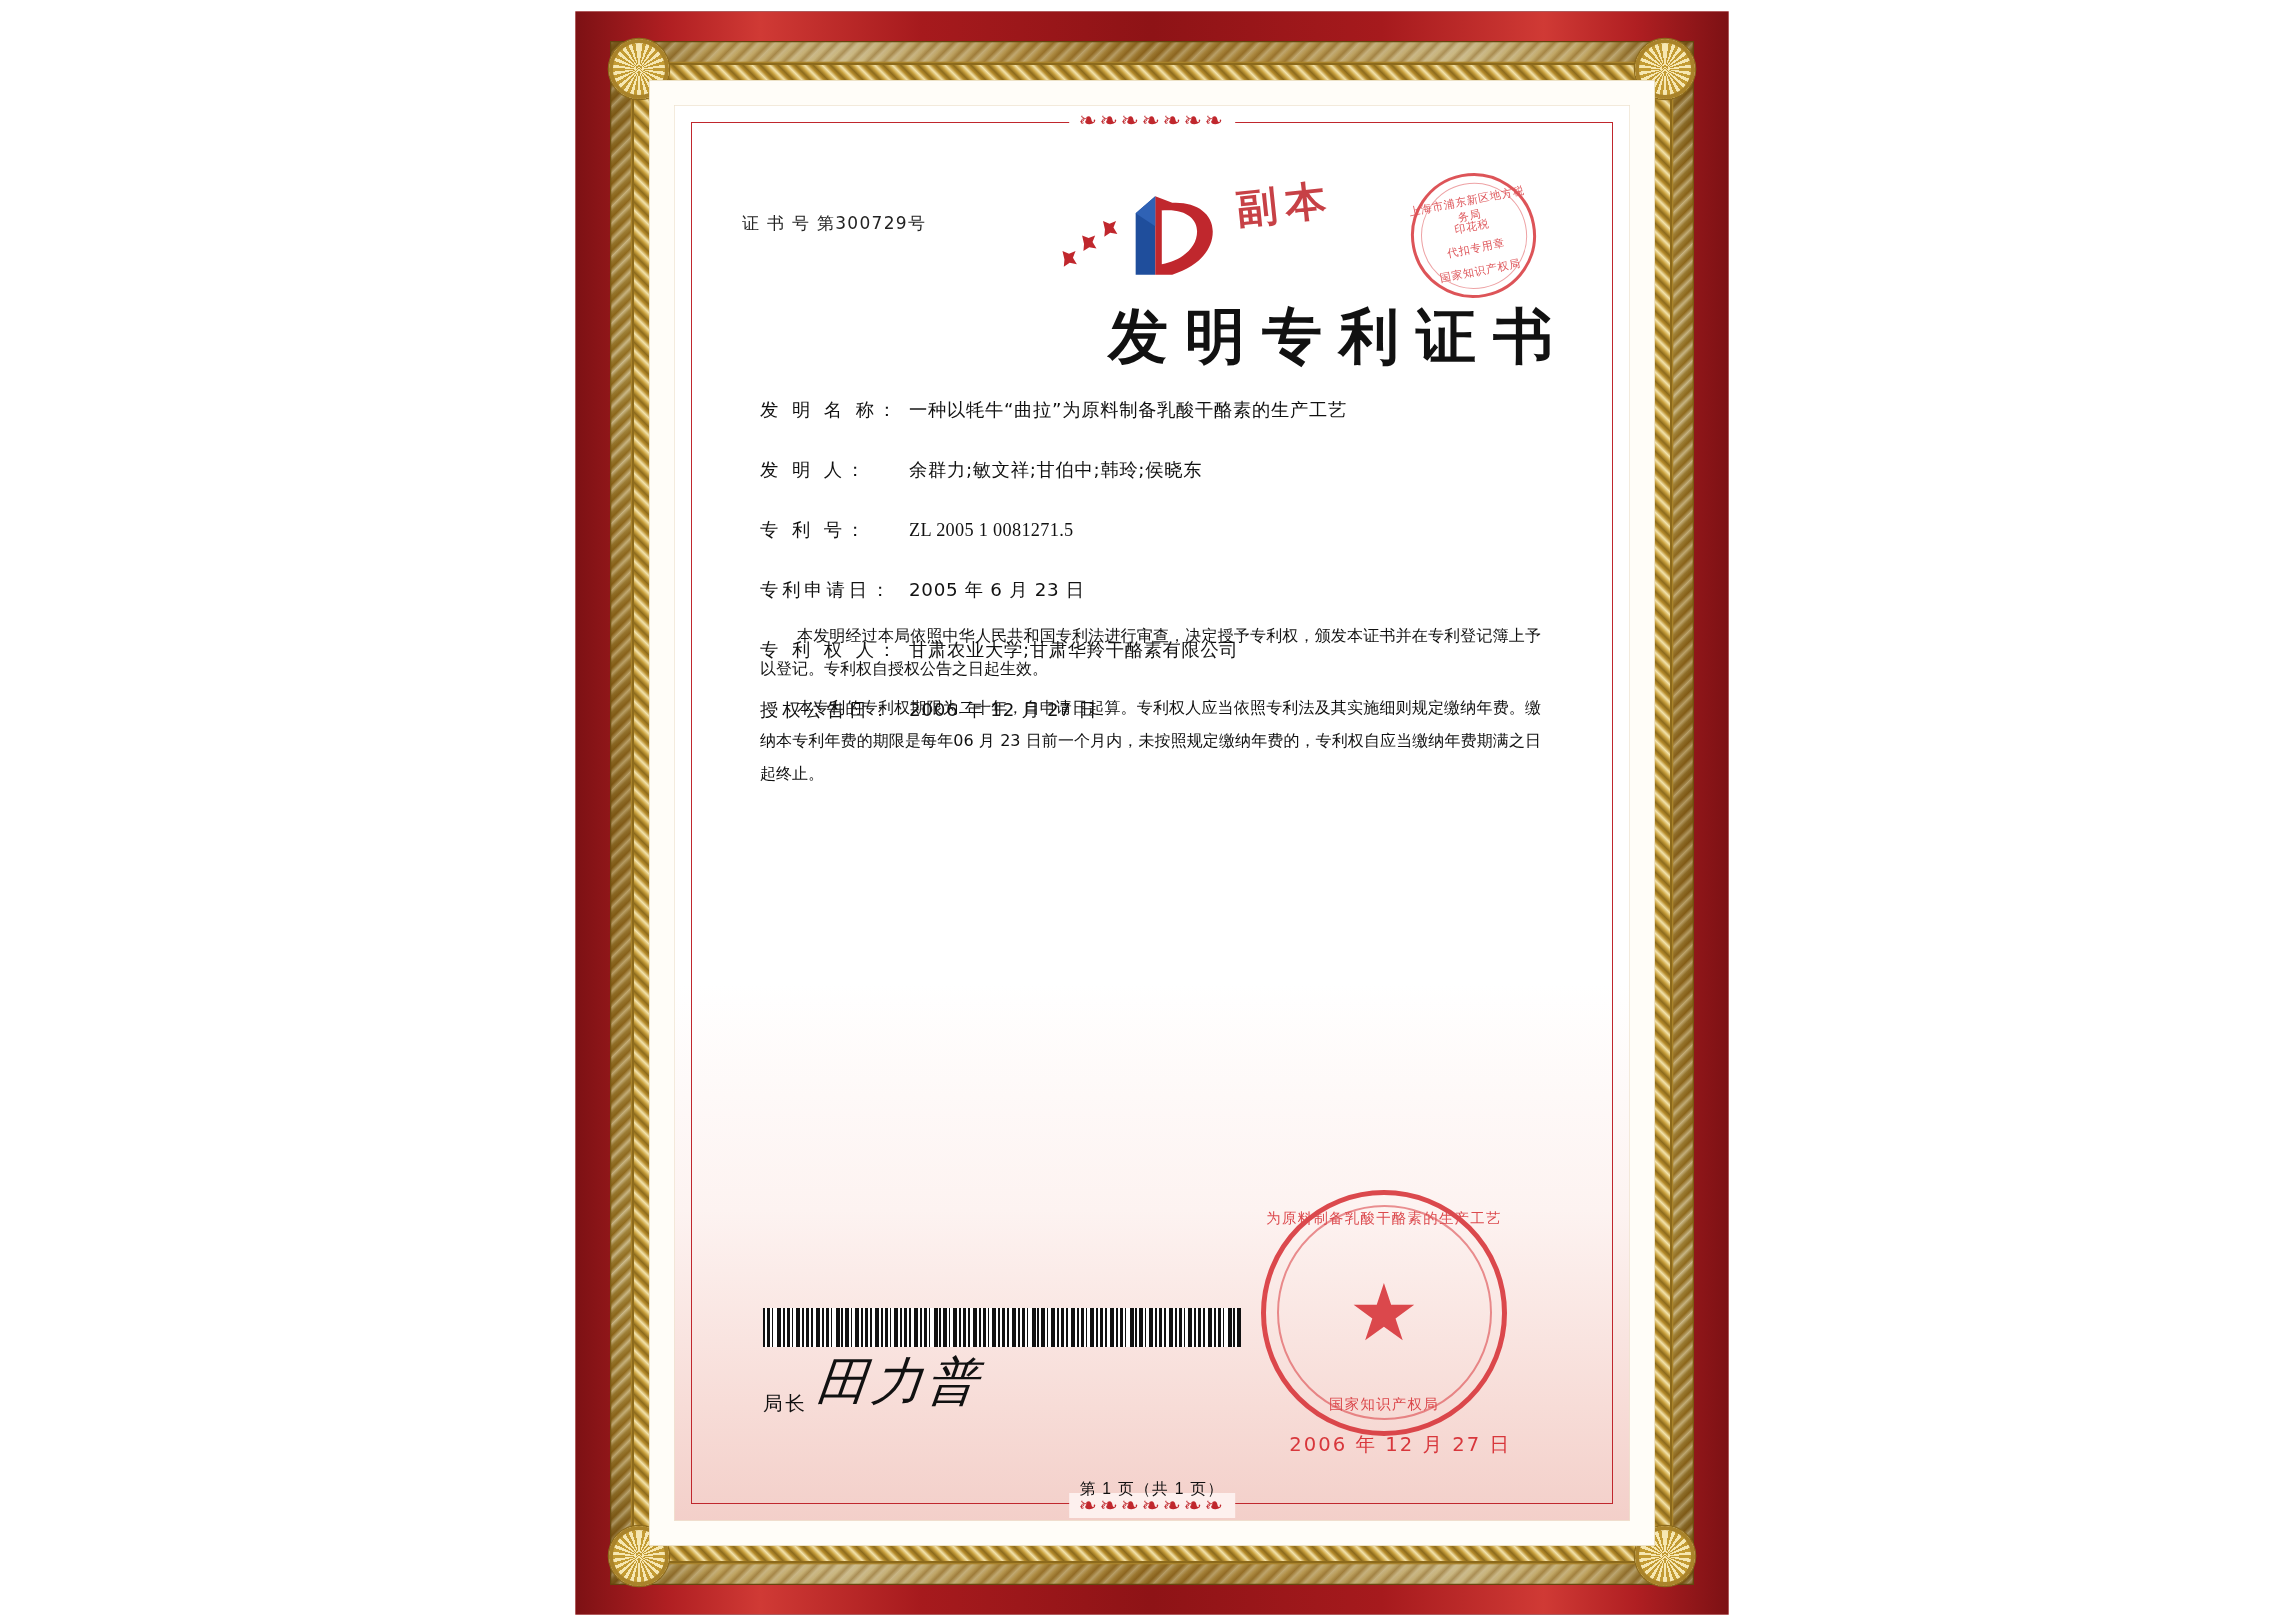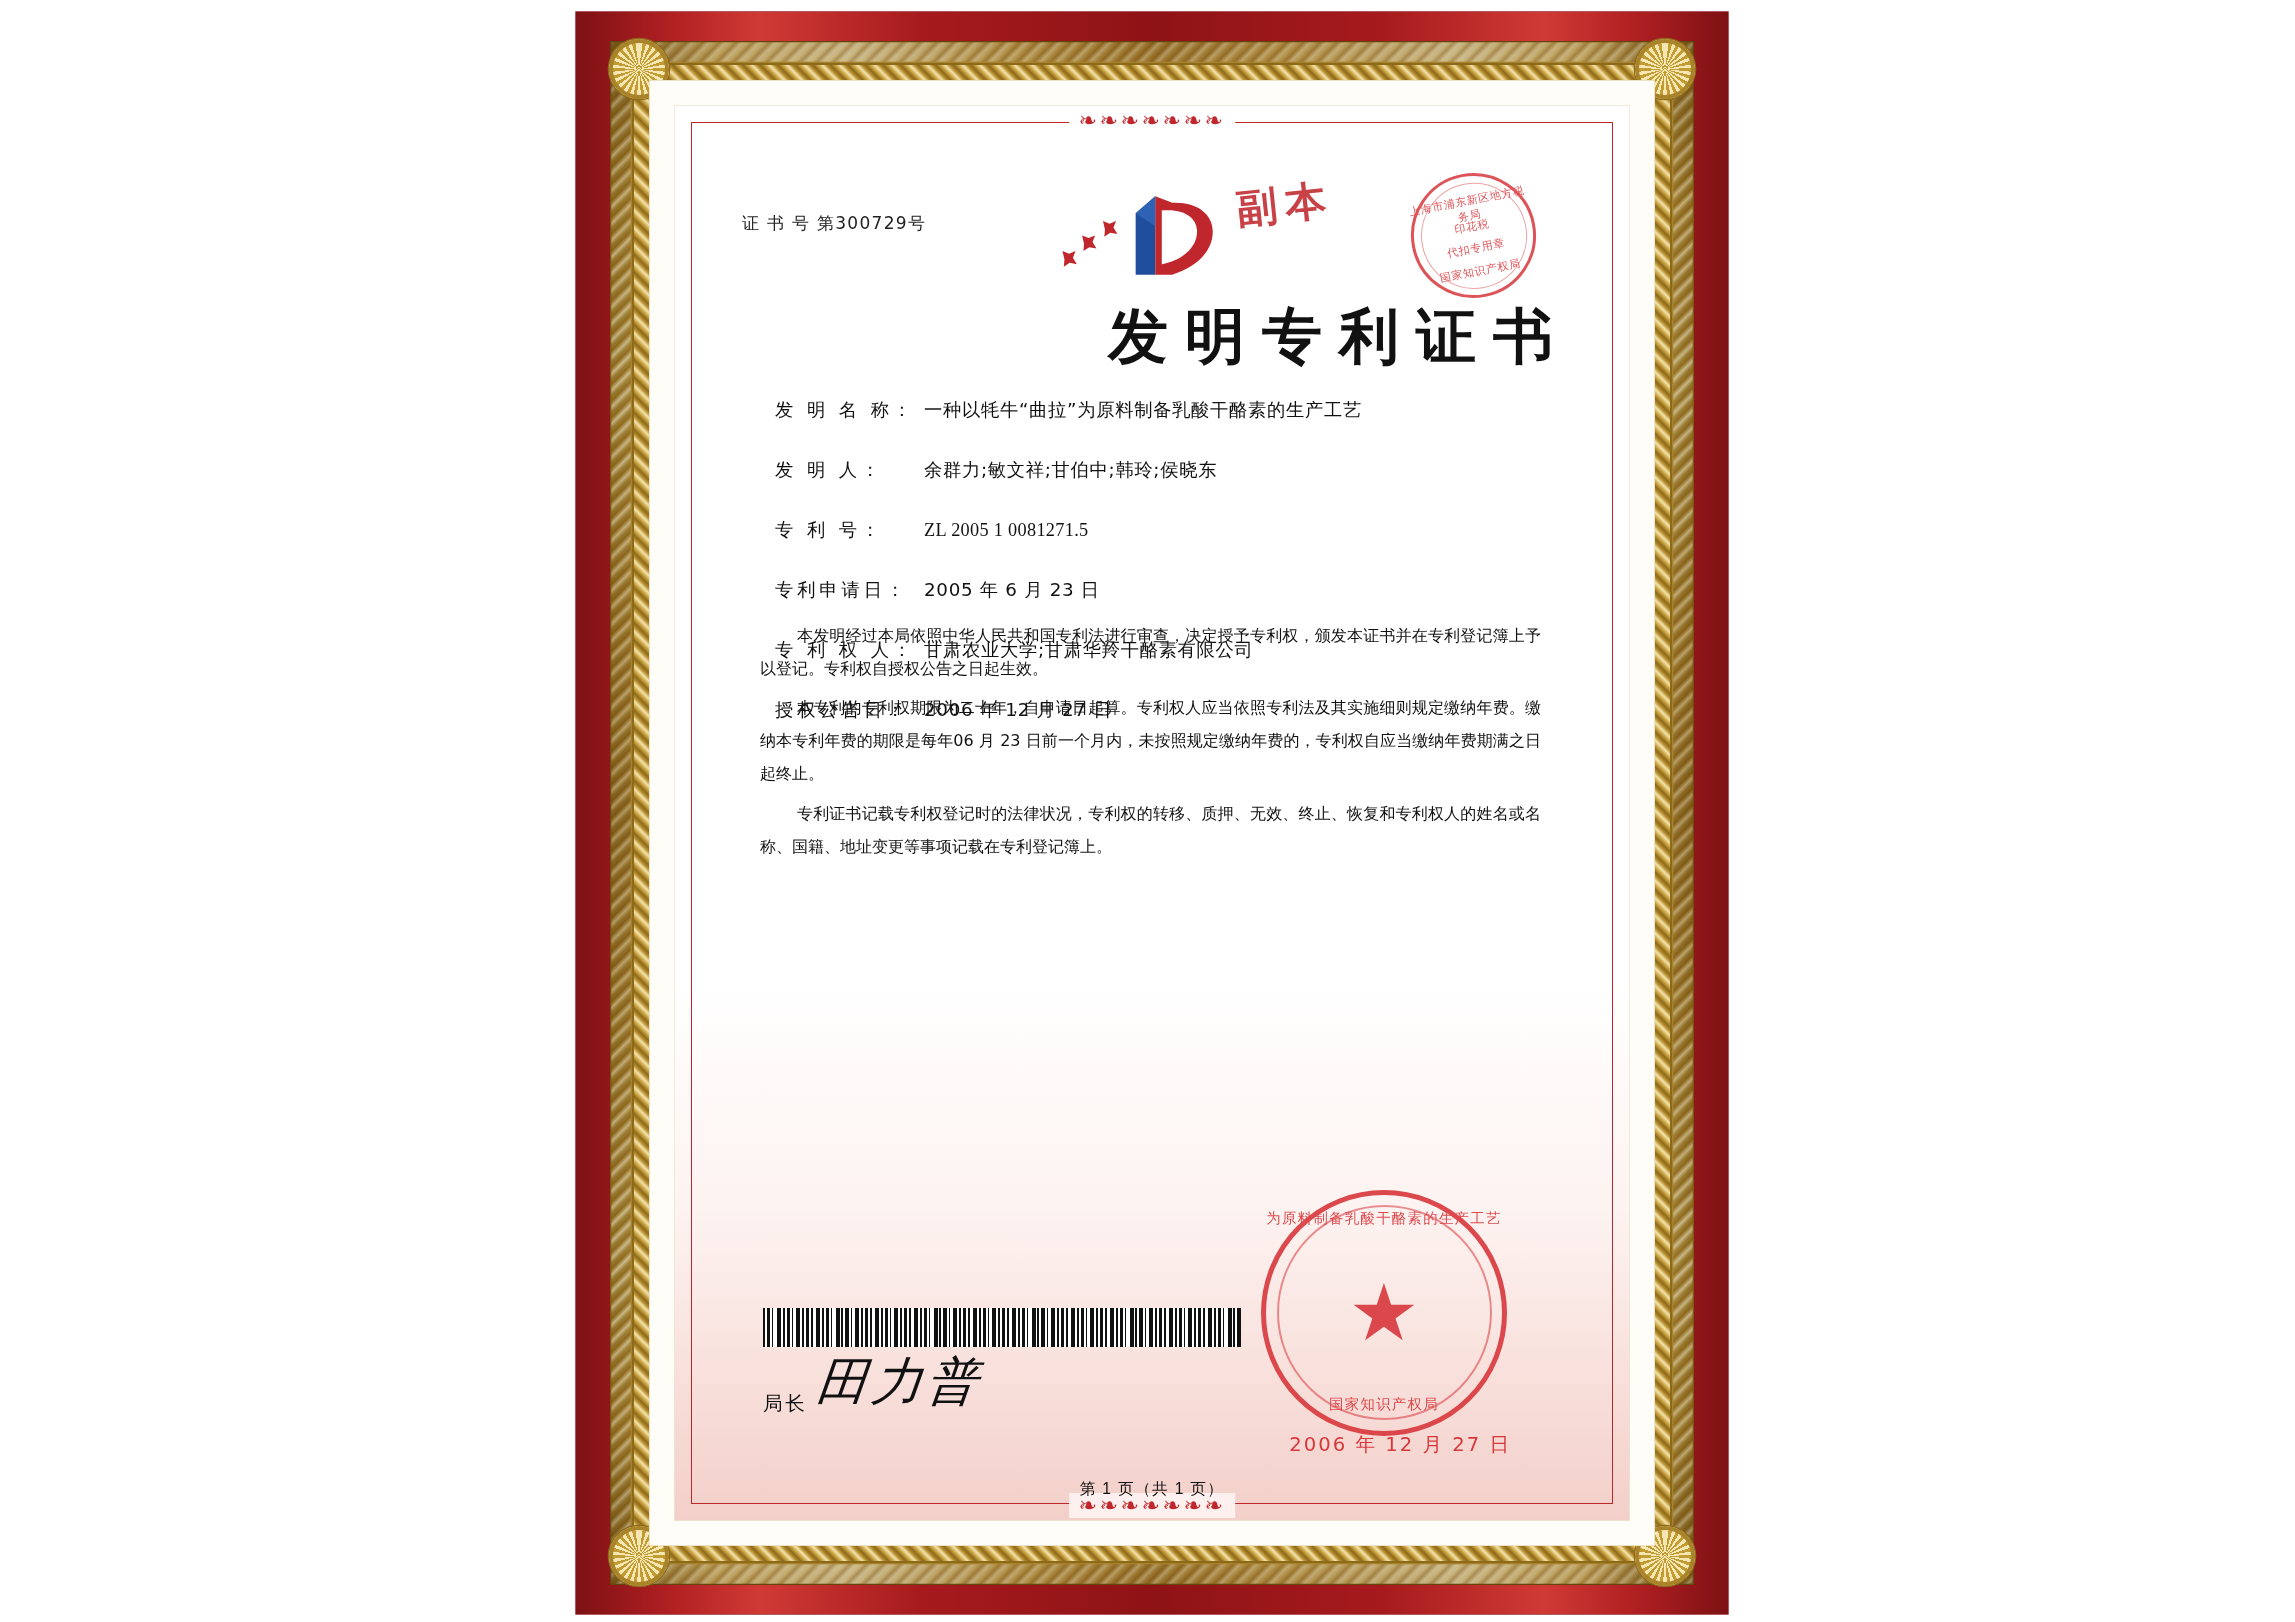"发 明 名 称：" .field { margin-left: 15px -> none }
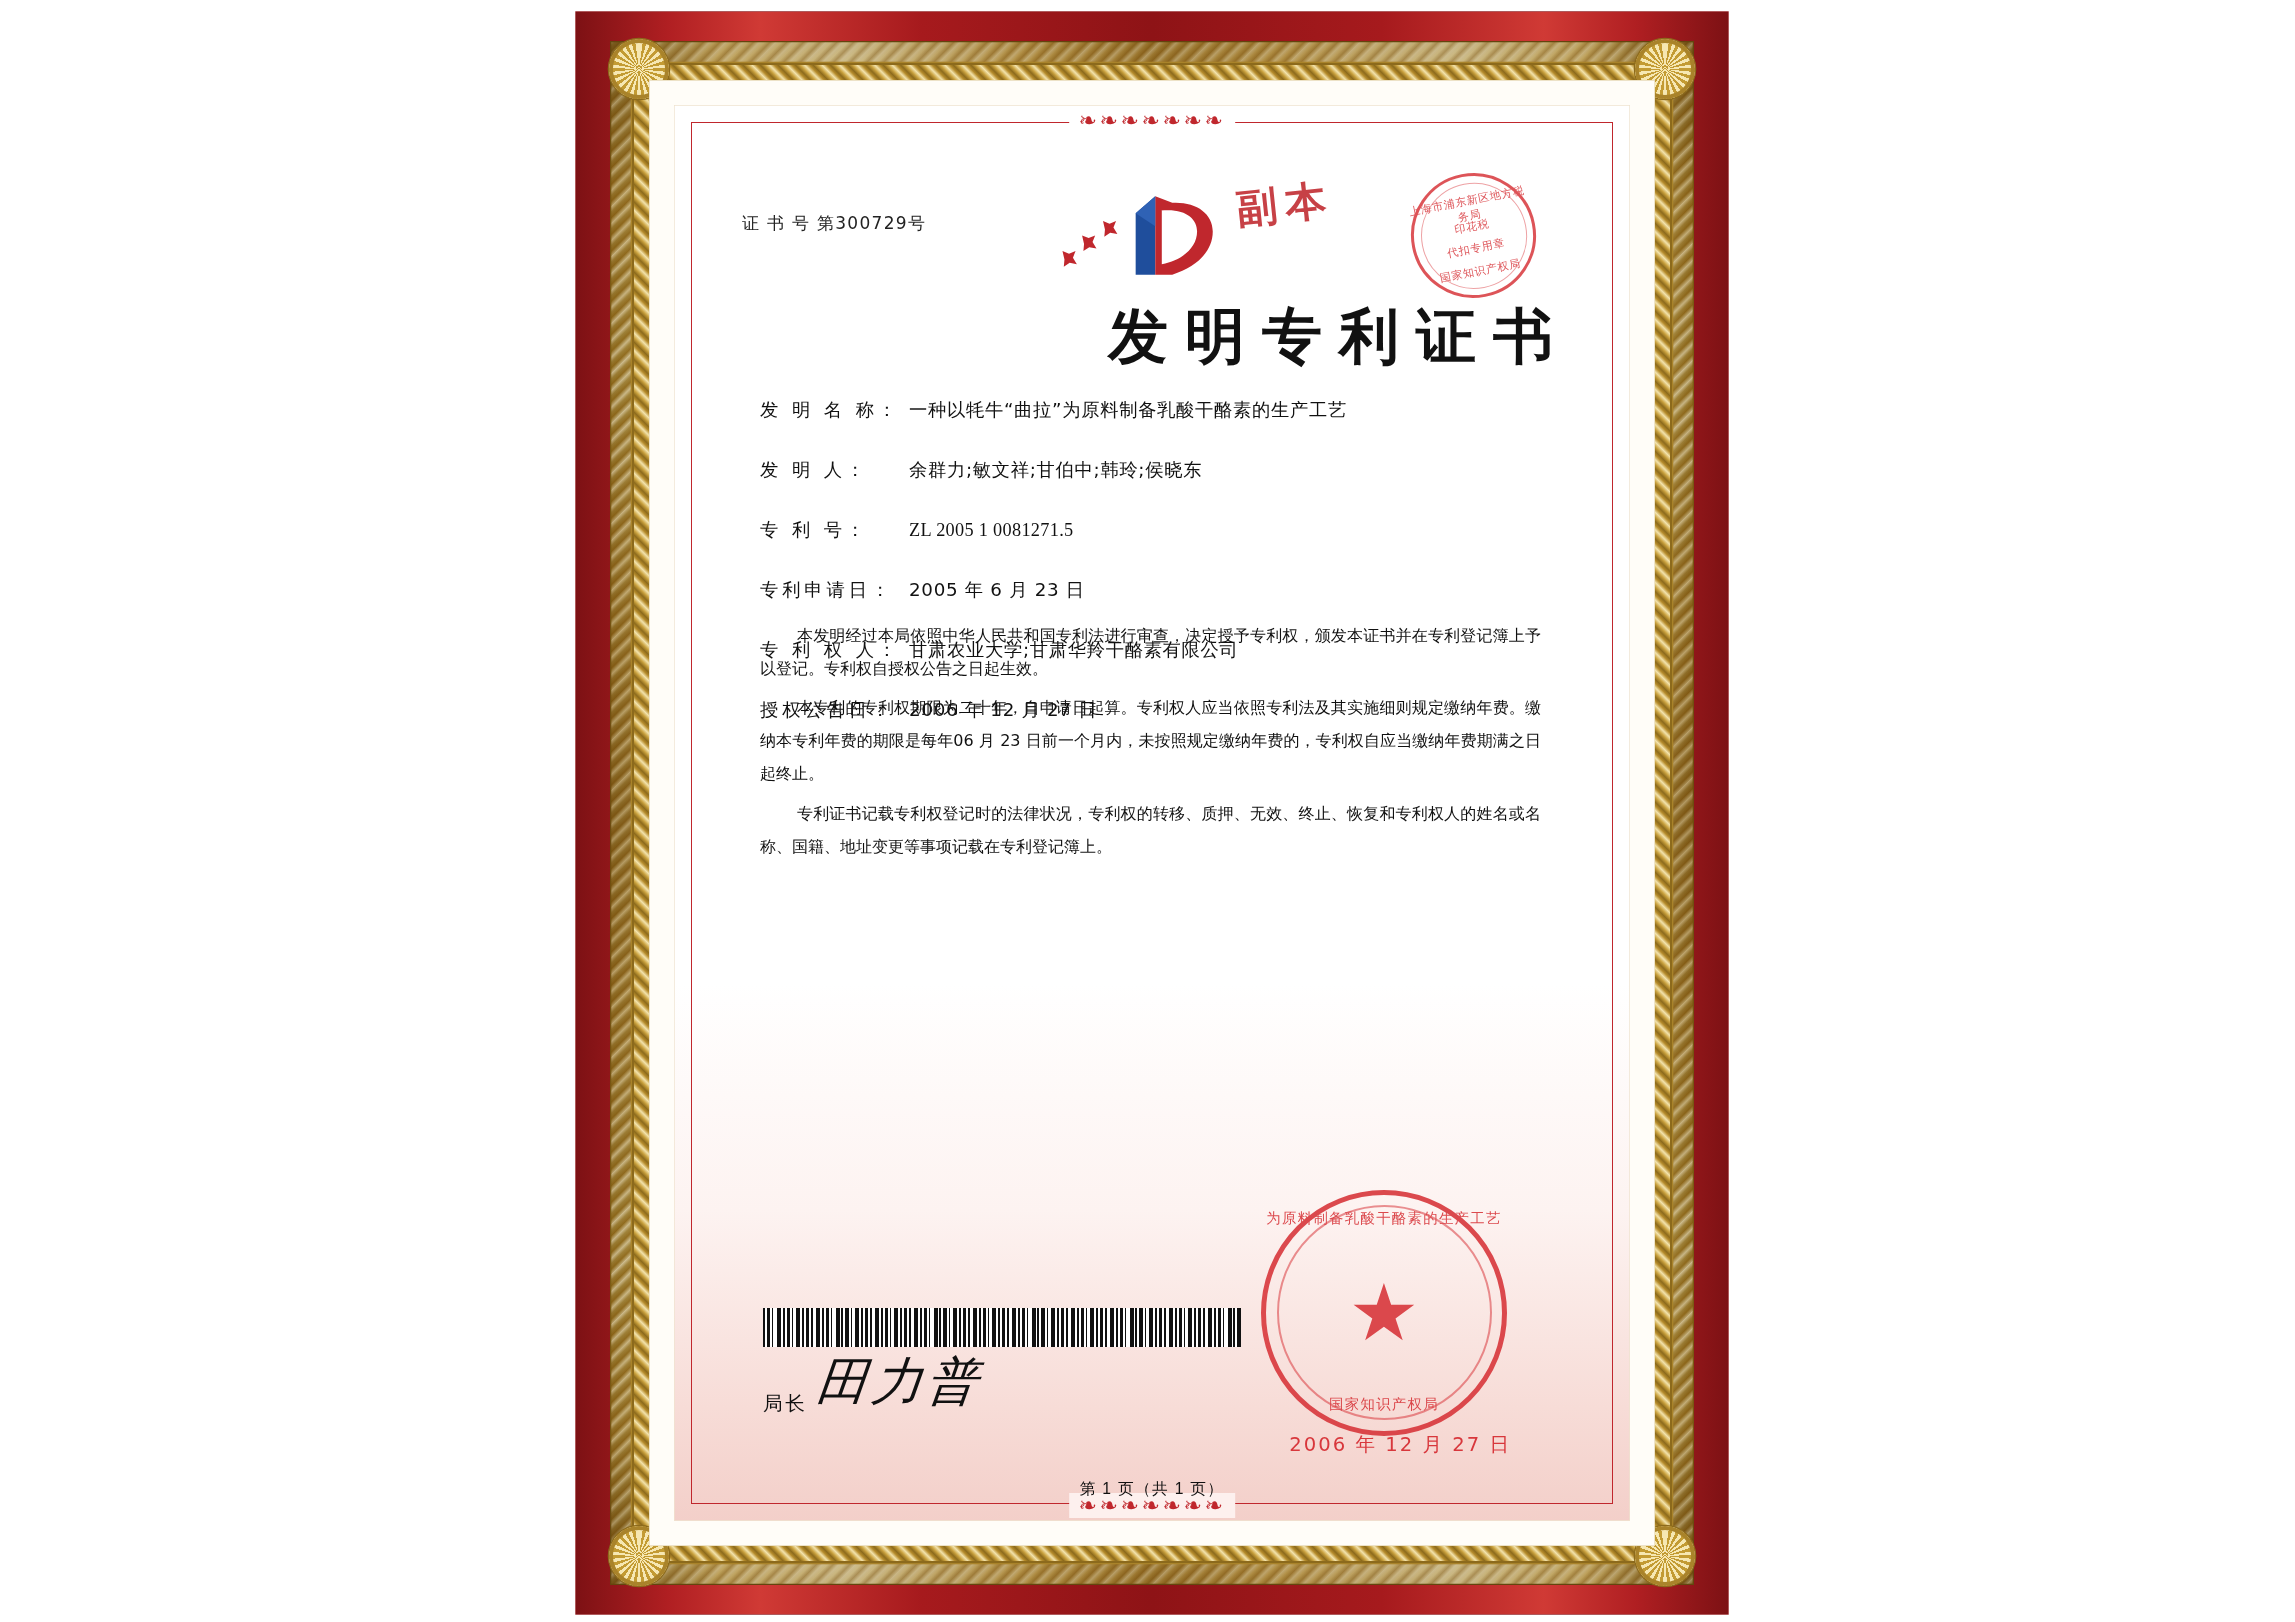"专利证书记载专利权登记时的法律状况，专利权的转移、质押、无效、终止、恢复和专利权" p { html: <p>专利证书记载专利权登记时的法律状况，专利权的转移、质押、无效、终止、恢复和专利权人的姓名或名称、国籍、地址变更等事项记载在专利登记簿上。</p> -> none }
